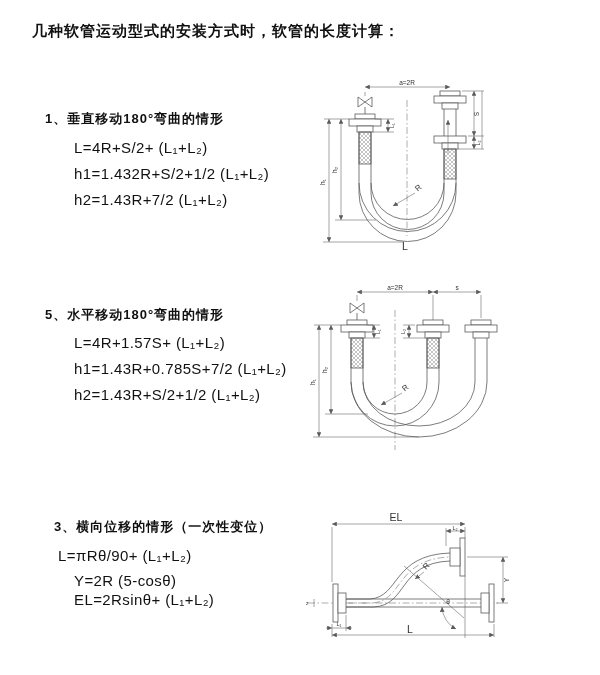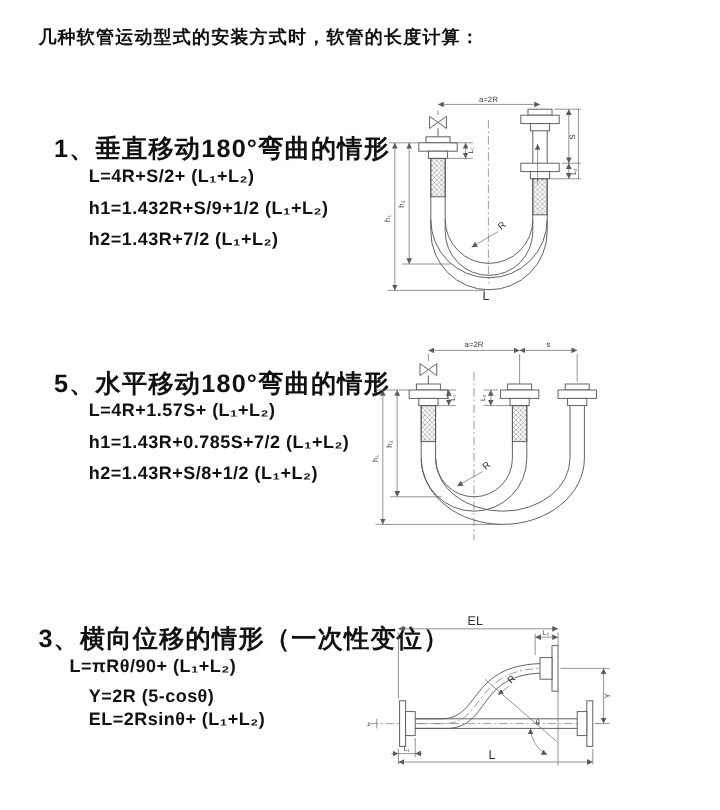"1、垂直移动180°弯曲的情形" .sec-heading { font-size: 21px -> 13px }
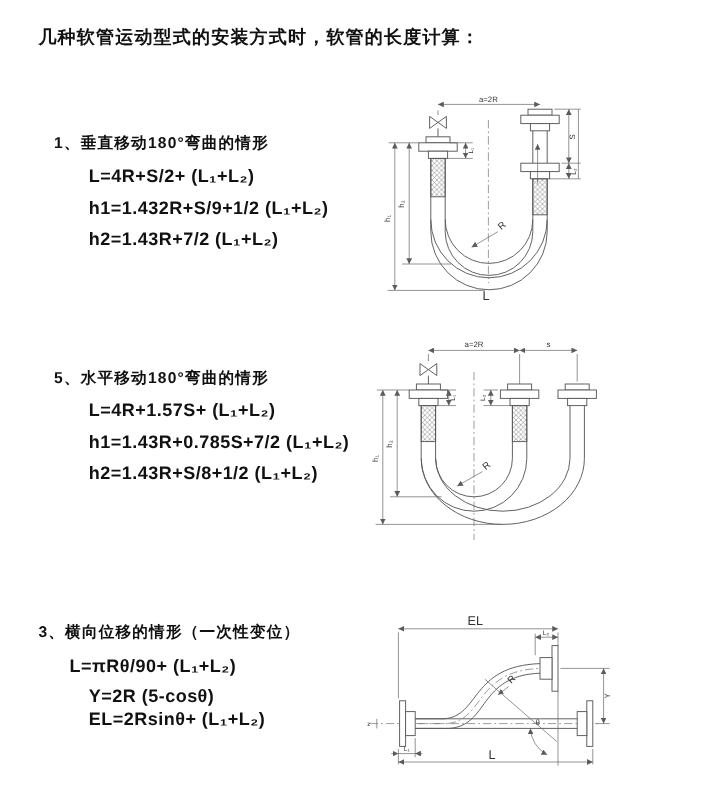"L=4R+S/2+ (L₁+L₂)" .formula { font-weight: 700 -> 400 }
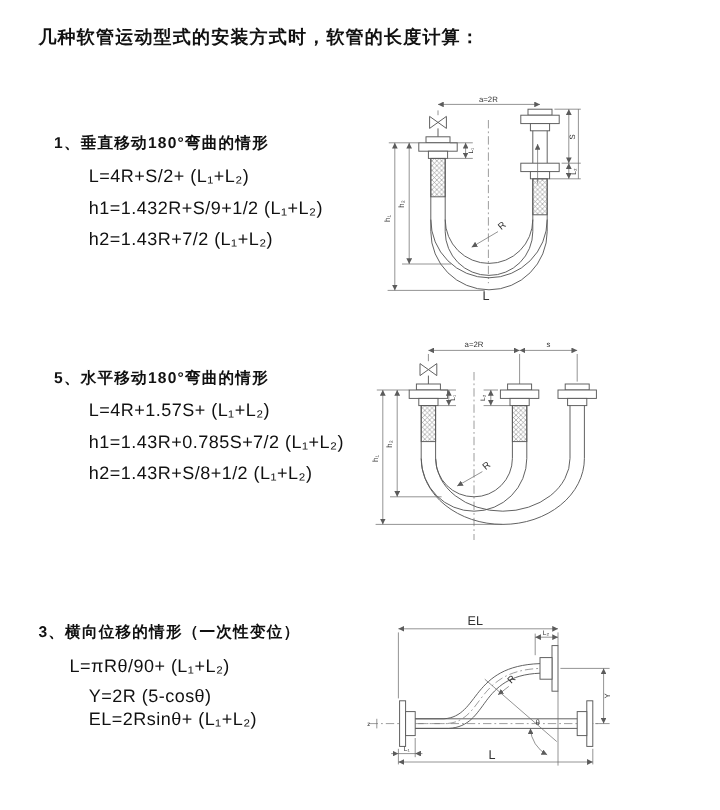"h1=1.432R+S/9+1/2 (L₁+L₂)" div.formula { text: 1.432R+S/9+1/2 -> 1.432R+S/2+1/2 }
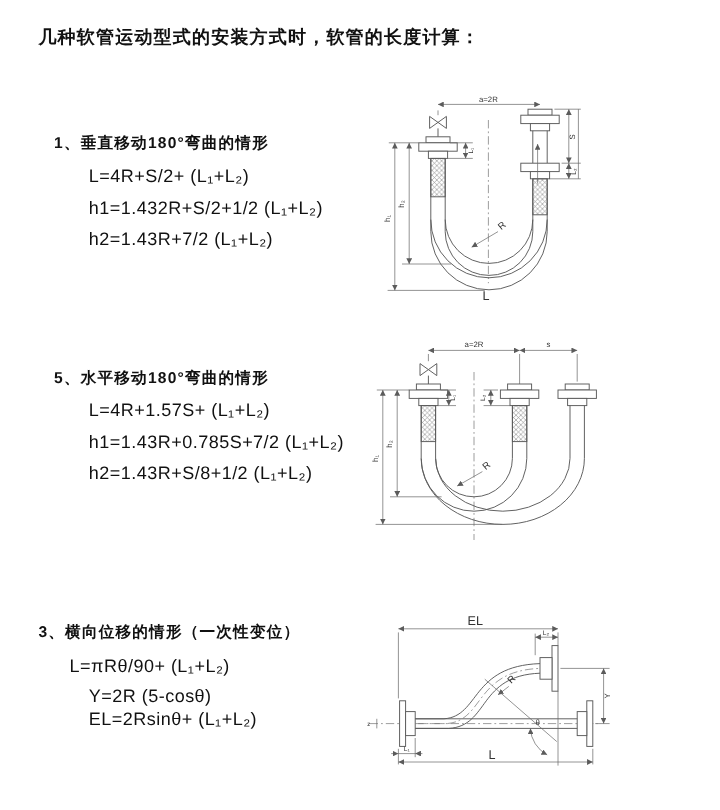"h2=1.43R+S/8+1/2 (L₁+L₂)" div.formula { text: 1.43R+S/8+1/2 -> 1.43R+S/2+1/2 }
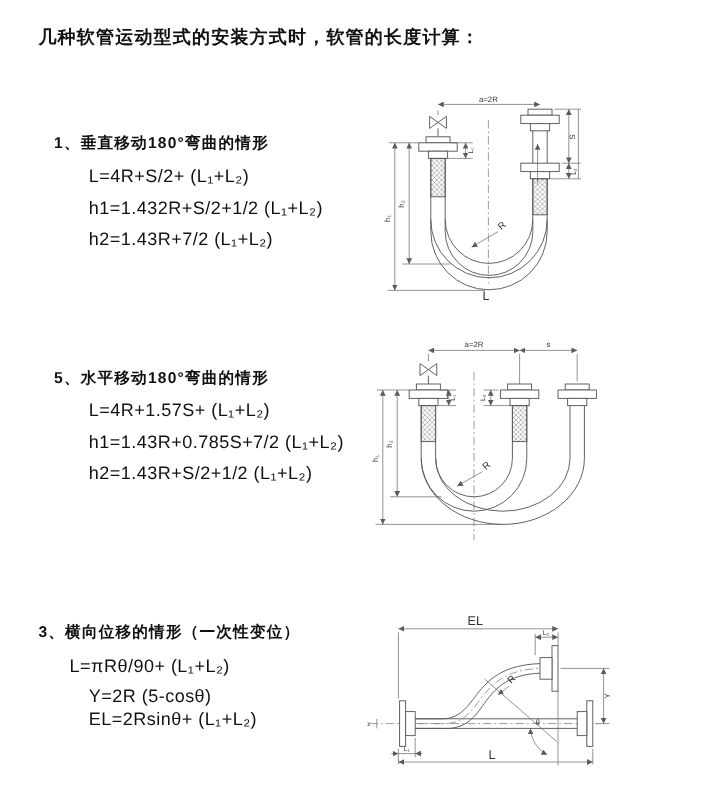"3、横向位移的情形（一次性变位）" div.sec-heading { left: 32px -> 54px }
